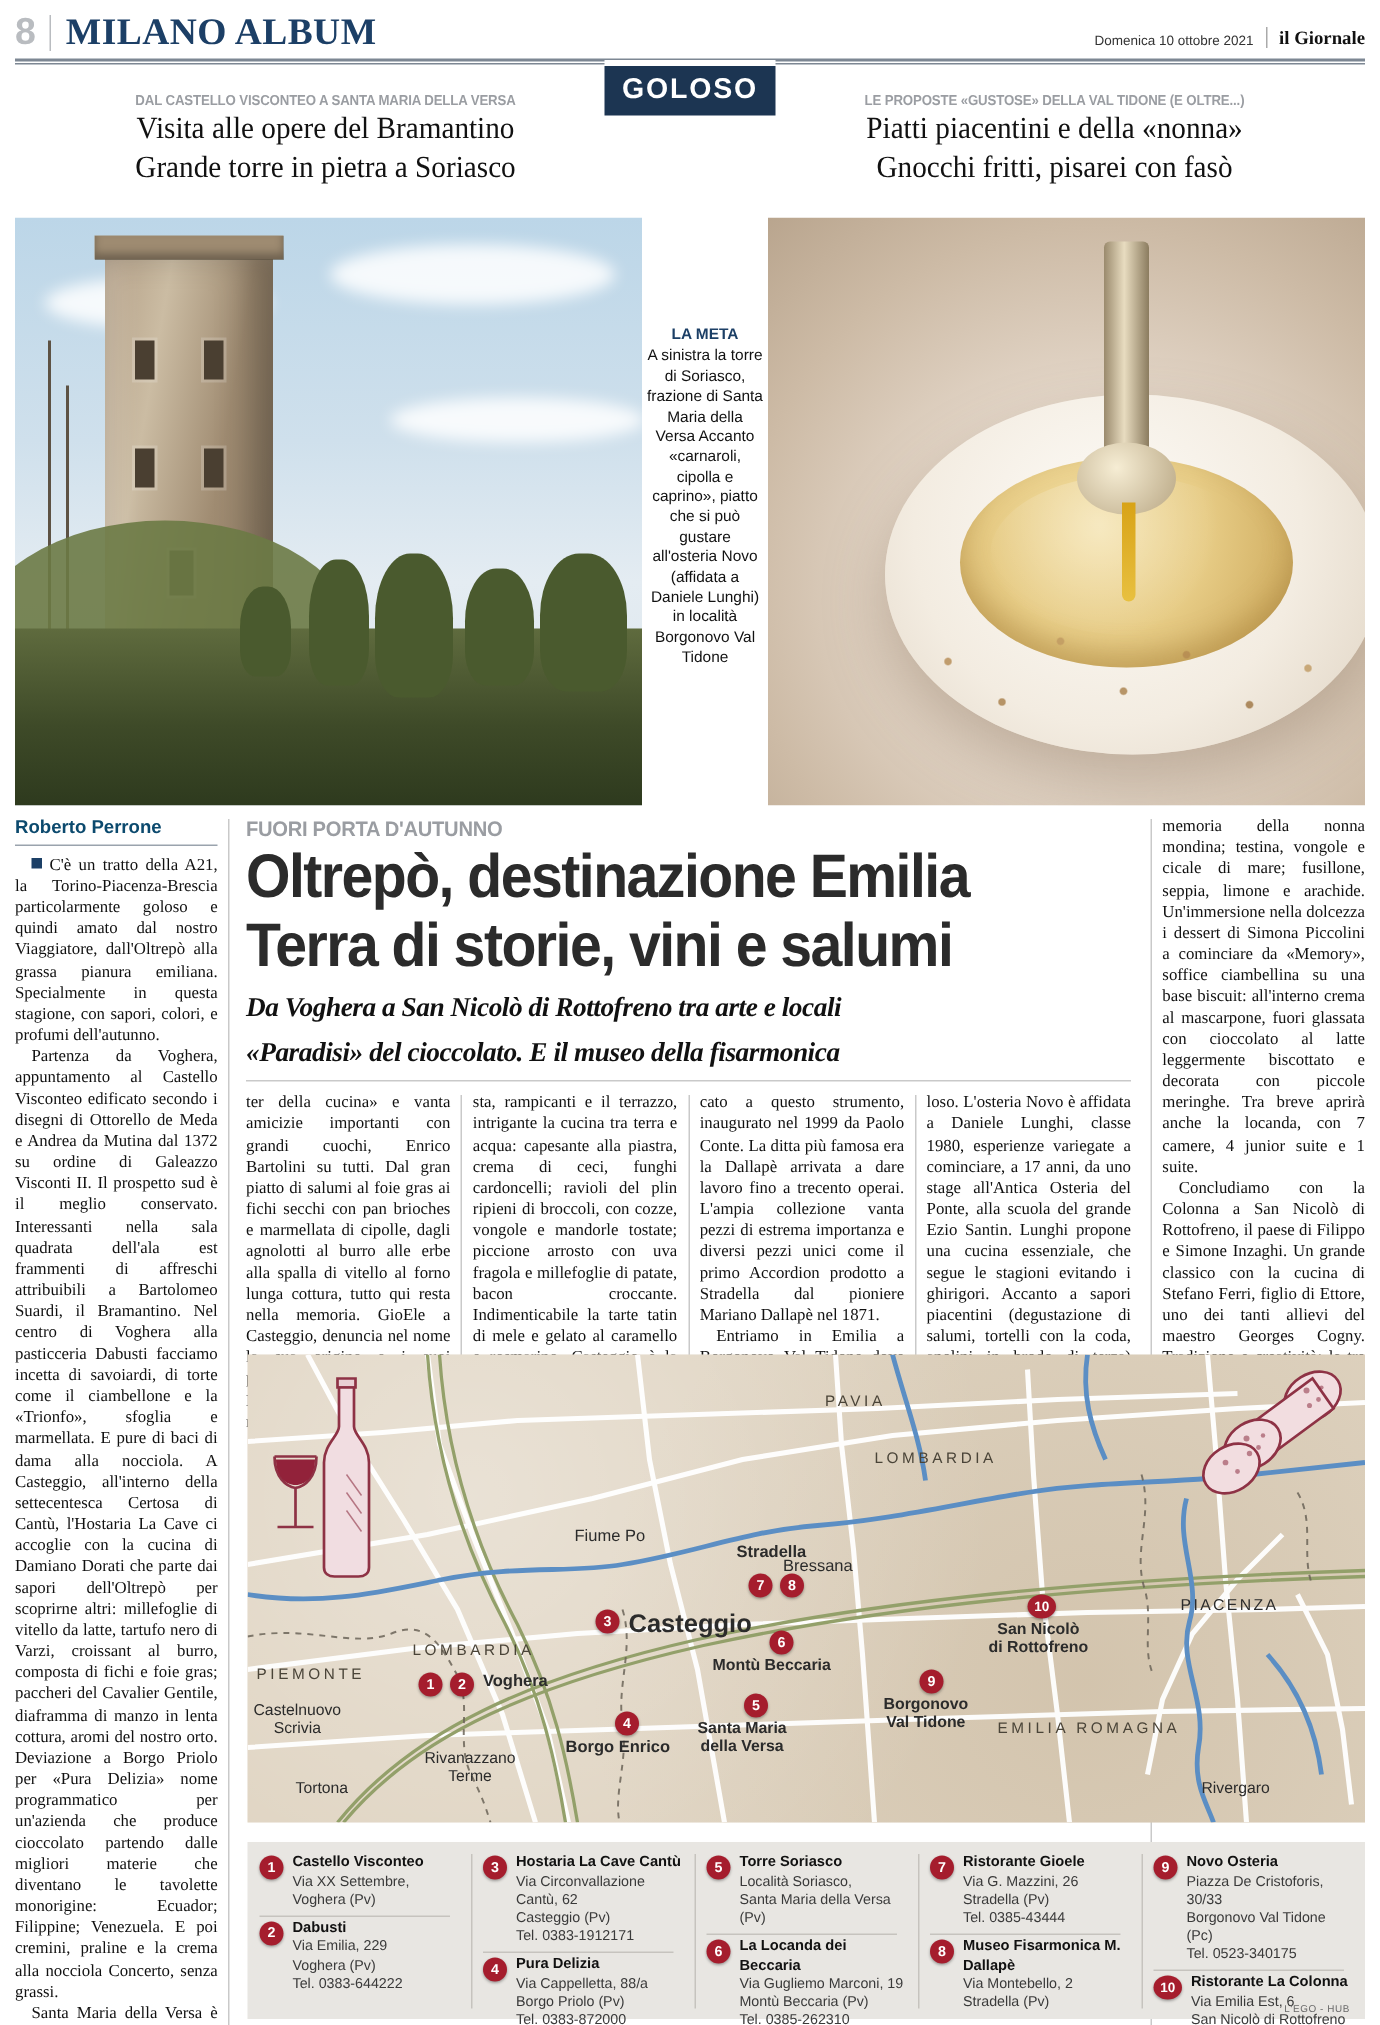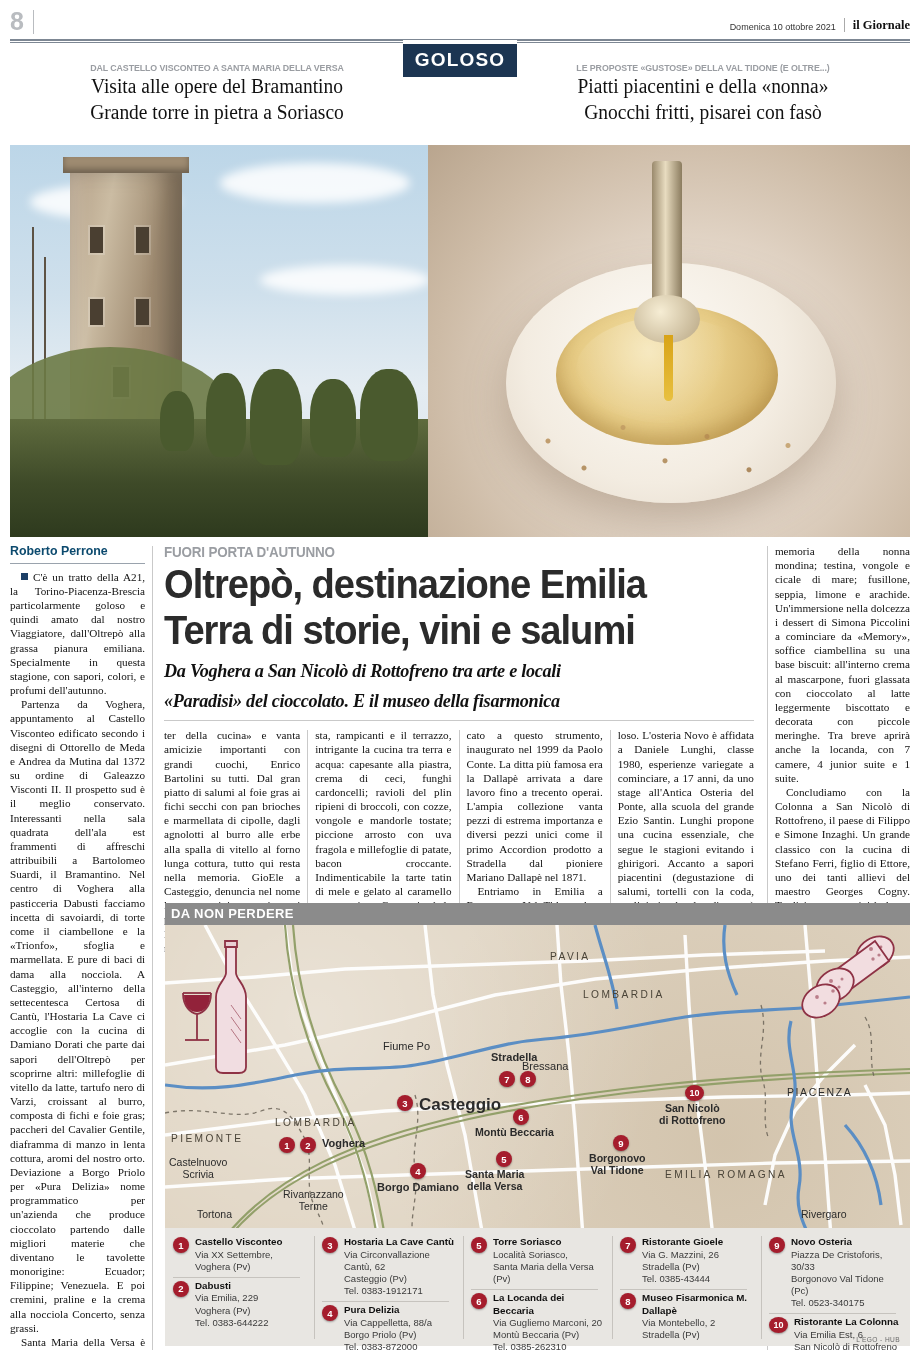"MILANO ALBUM" div.mh-title { html: none -> <div>MILANO ALBUM</div> }
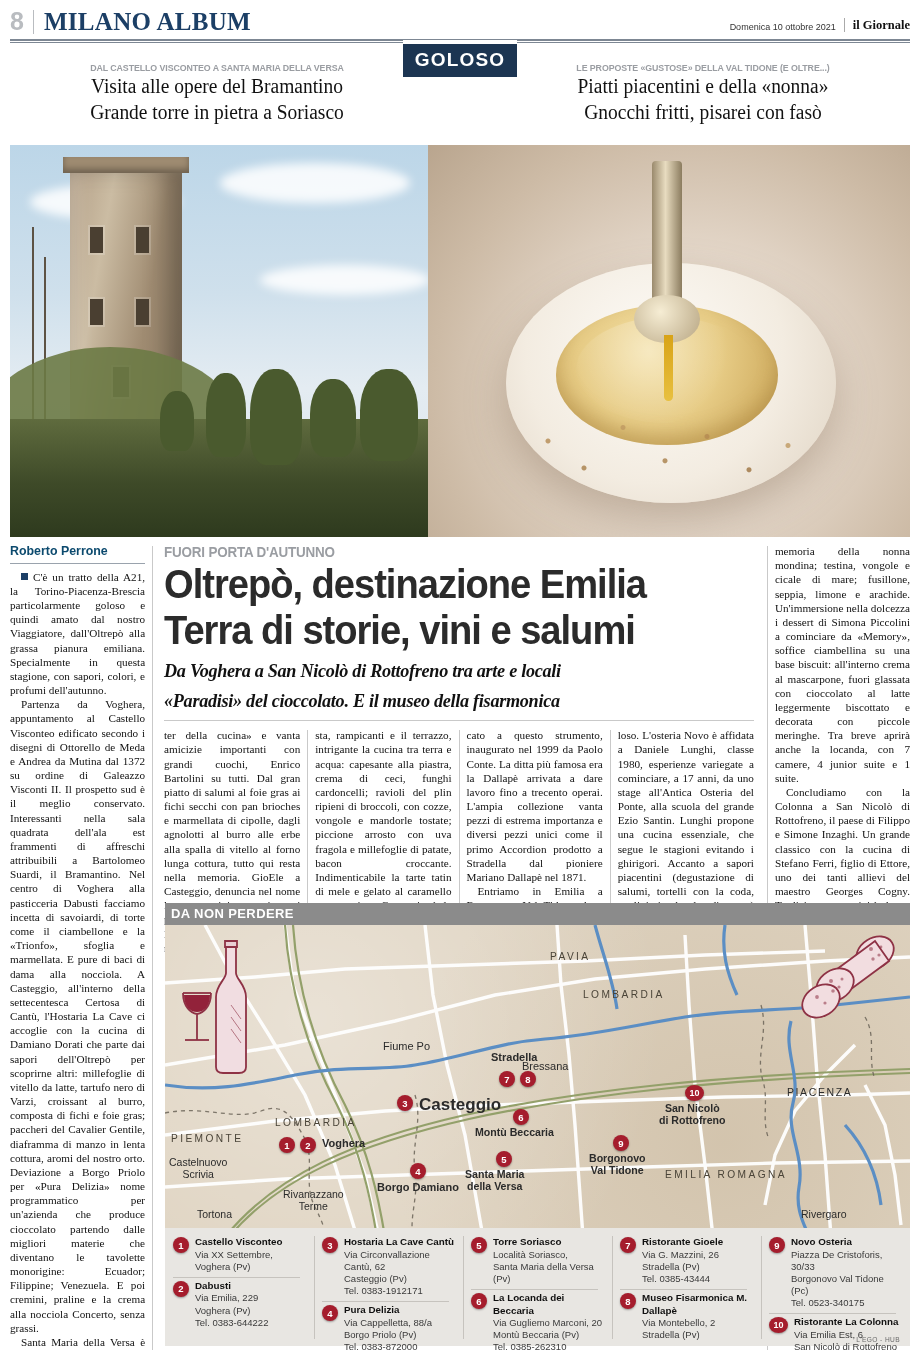"LA META" div.caption-col { html: none -> <div> <span>LA META</span> <span>A sinistra la torre di Soriasco, frazione di Santa Maria della Versa Accanto «carnaroli, cipolla e caprino», piatto che si può gustare all'osteria Novo (affidata a Daniele Lunghi) in località Borgonovo Val Tidone</span> </div> }
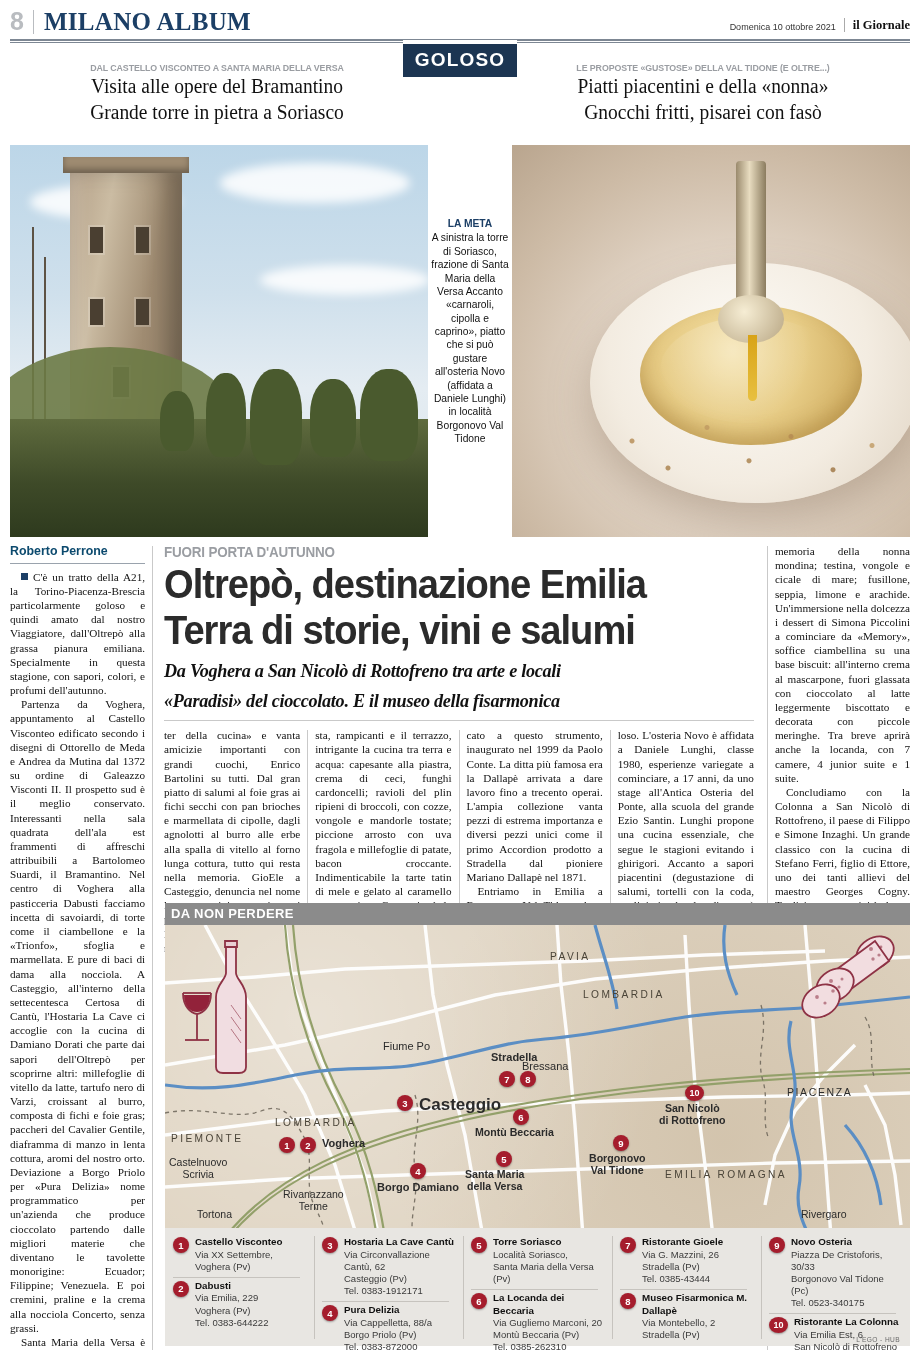"DA NON PERDERE" div.map-bar { html: <div>DA NON PERDERE</div> -> none }
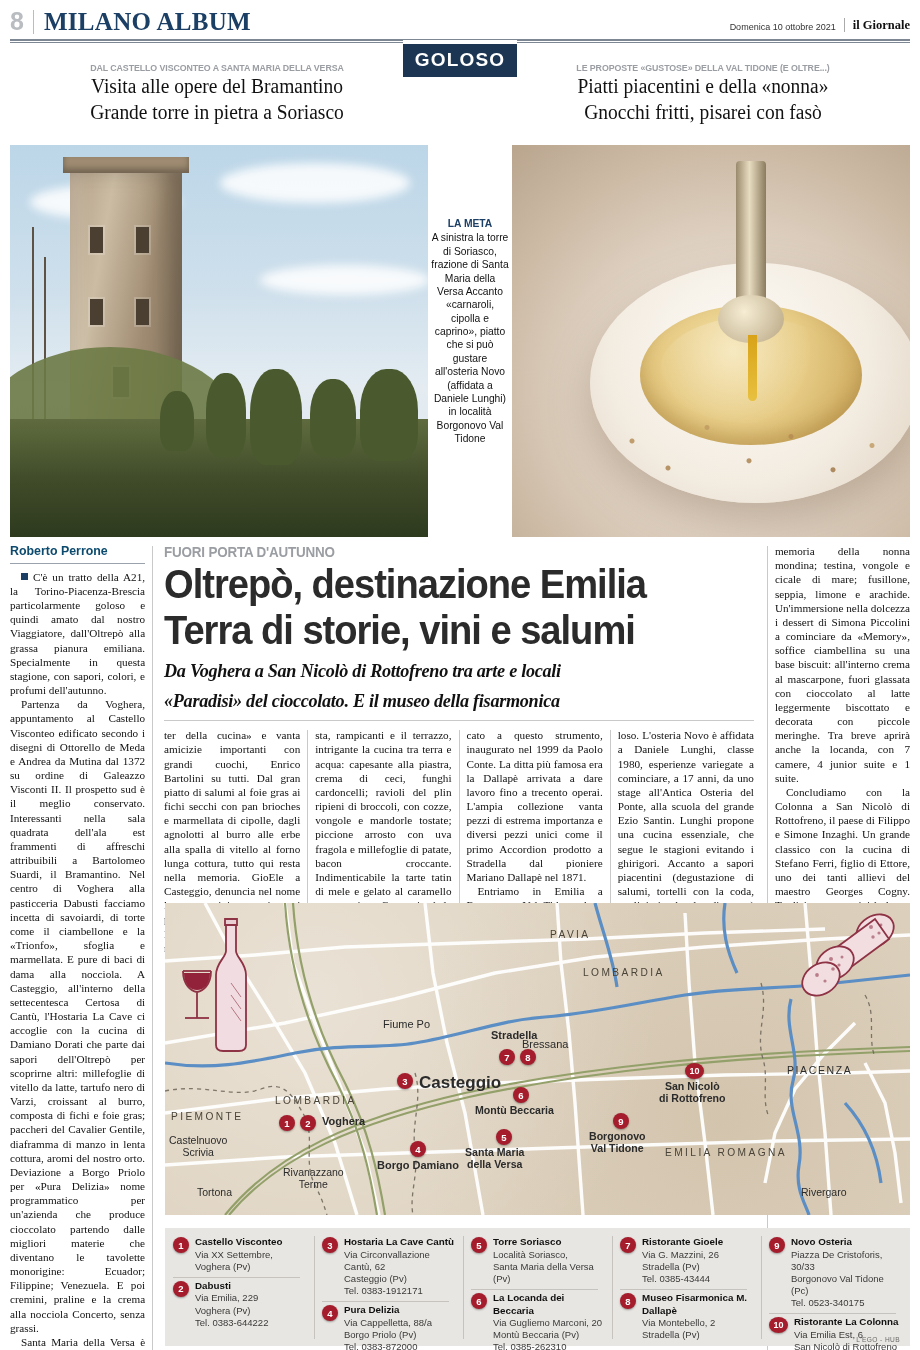"Borgo Damiano" div.mlabel { text: Damiano -> Enrico }
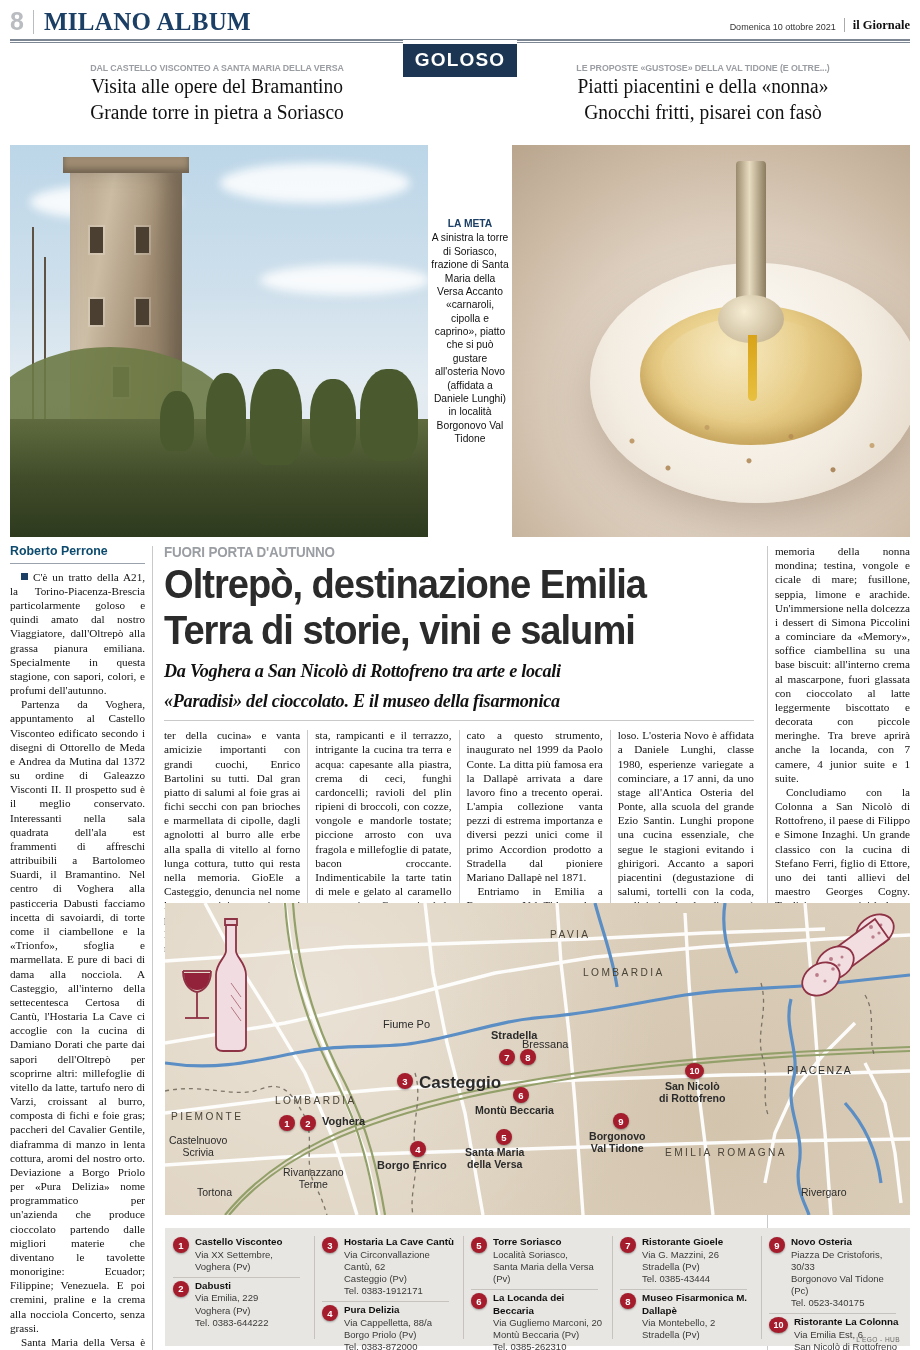"Via Gugliemo Marconi, 20" span { text: 20 -> 19 }
